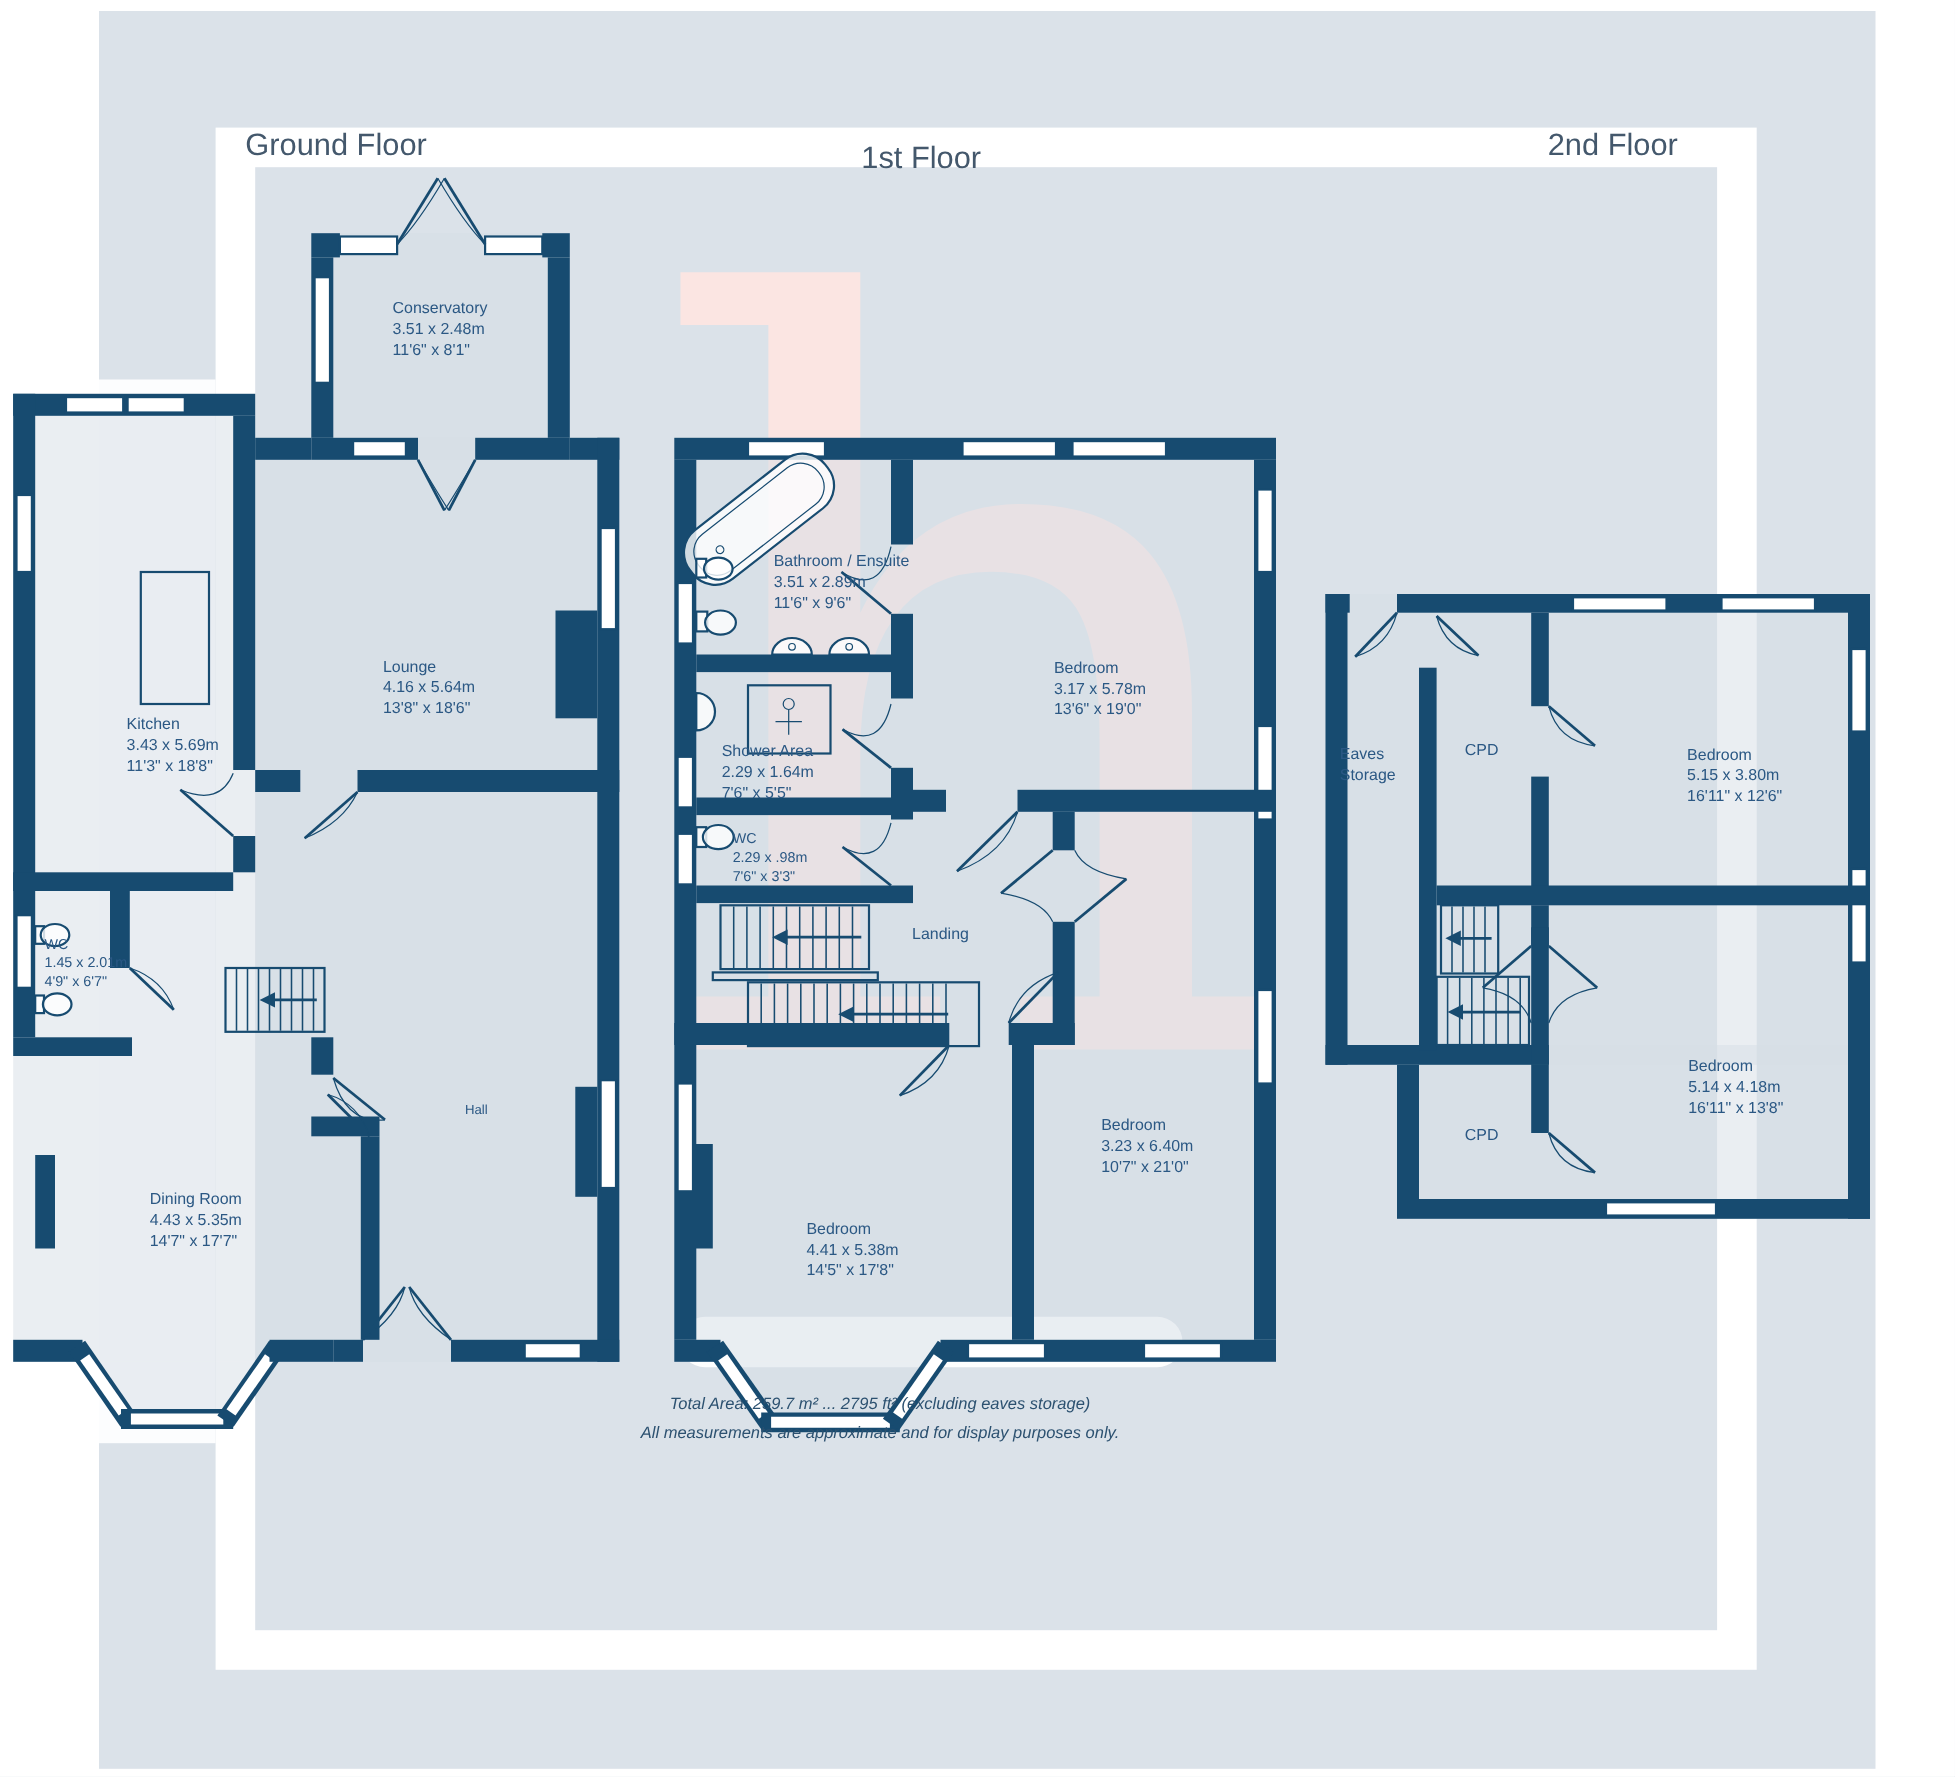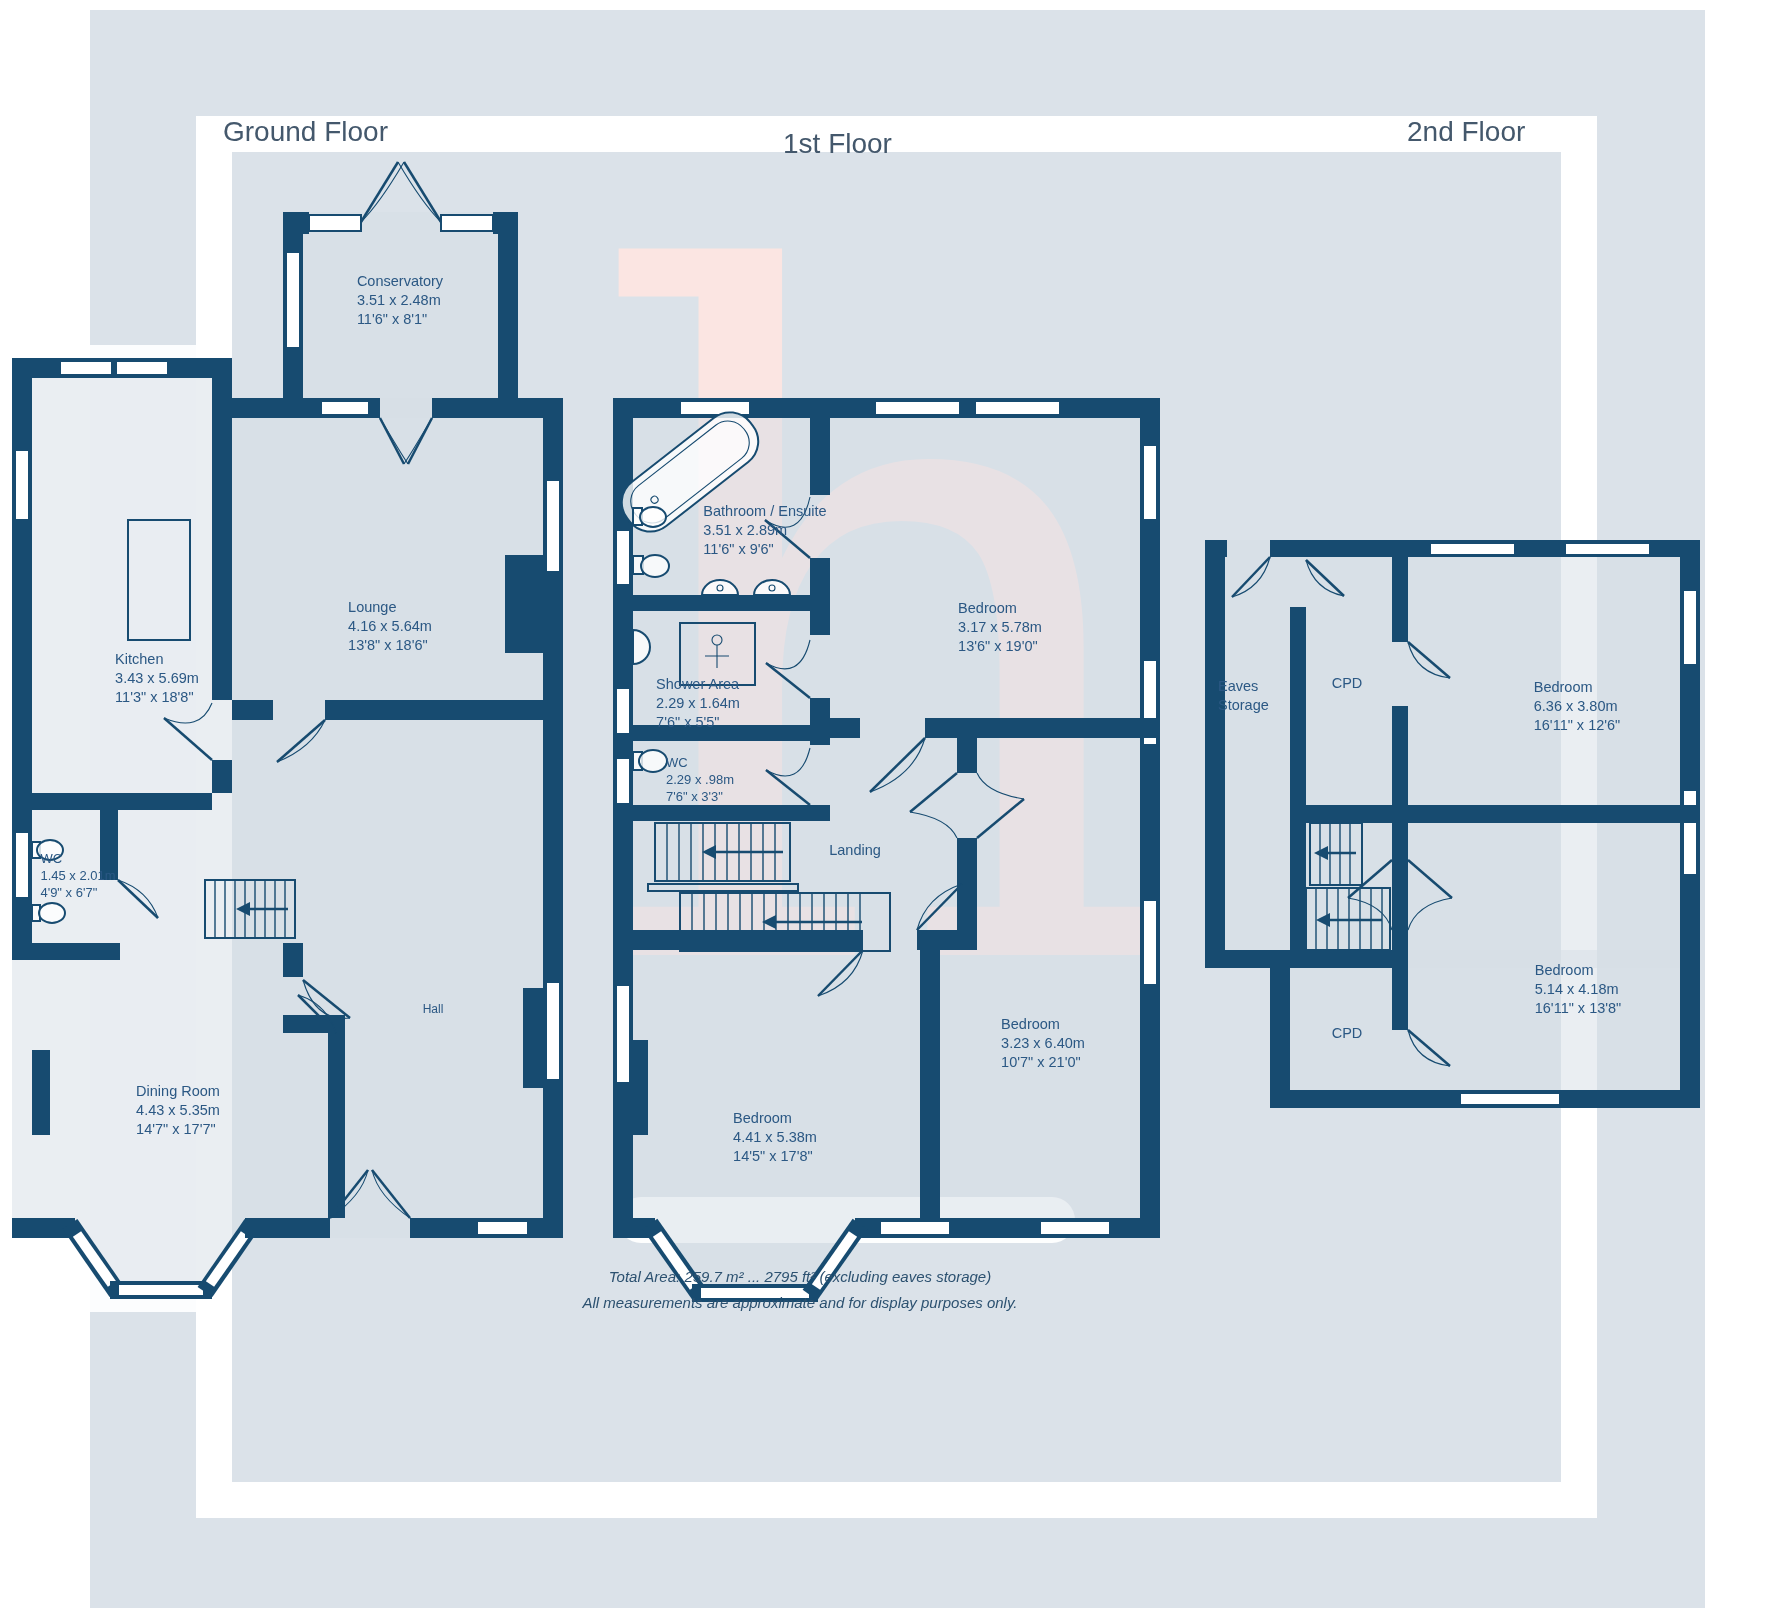"6.36 x 3.80m" span { text: 6.36 -> 5.15 }
